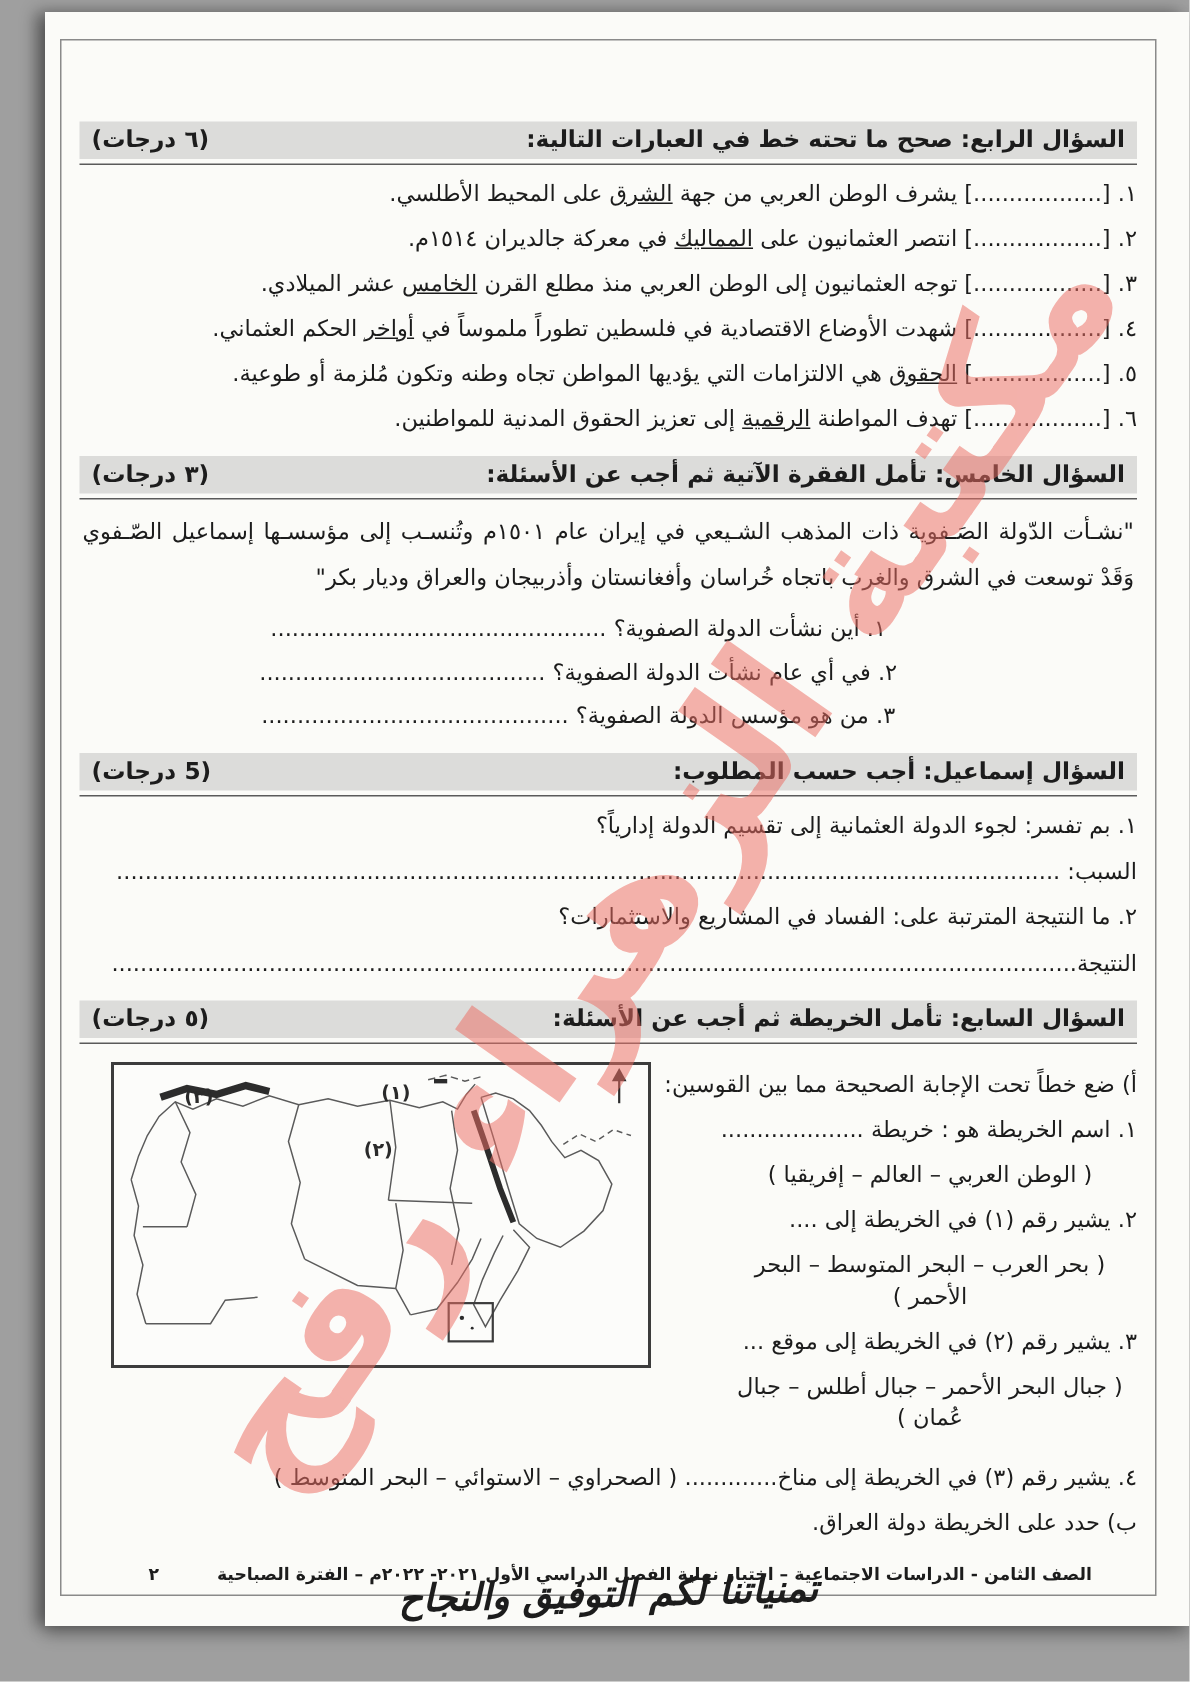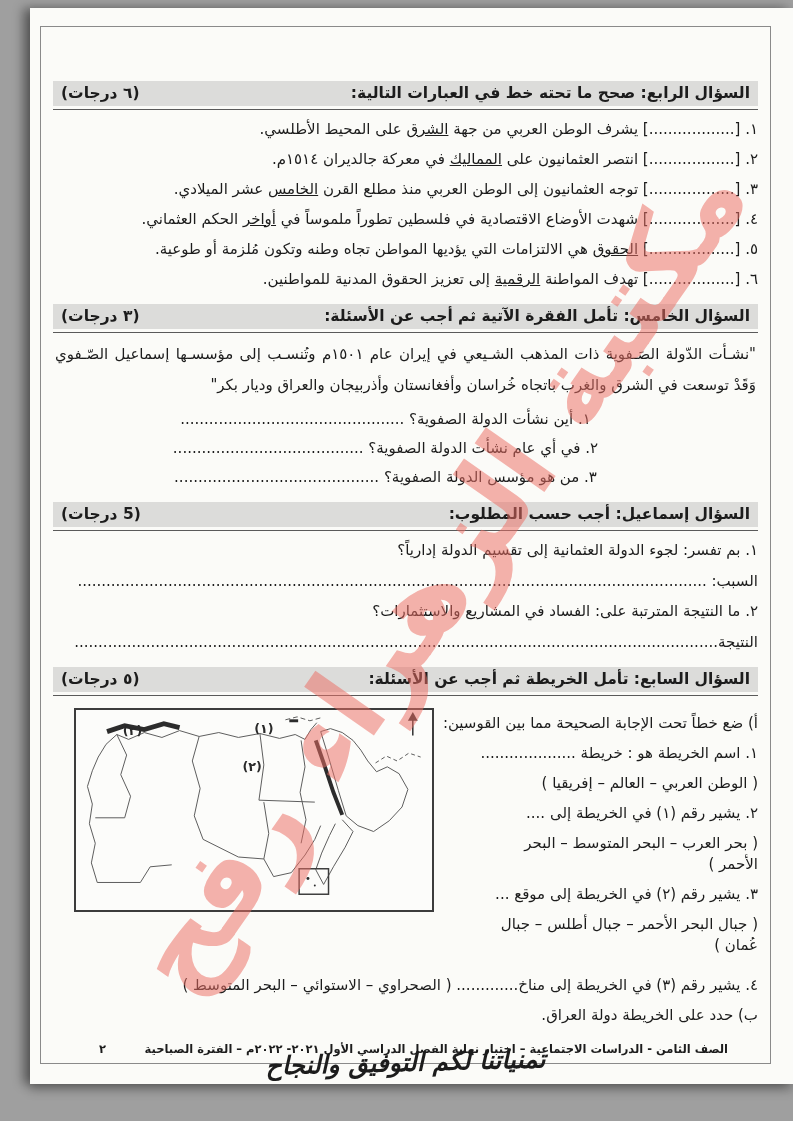"( الوطن العربي – العالم" .optline { text-align: right -> center }
